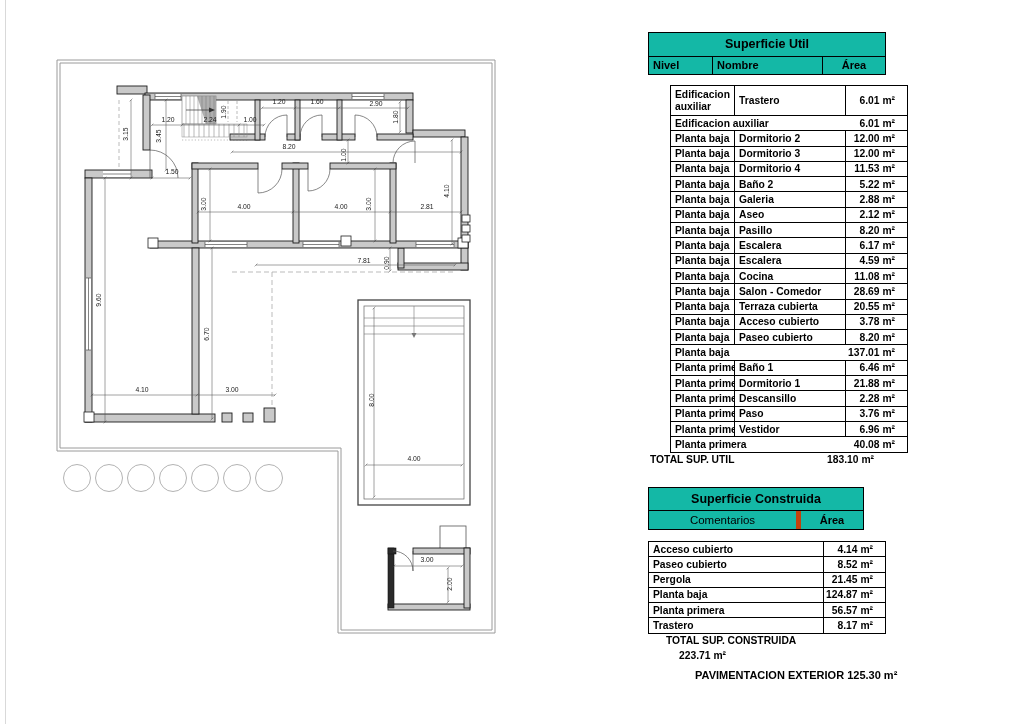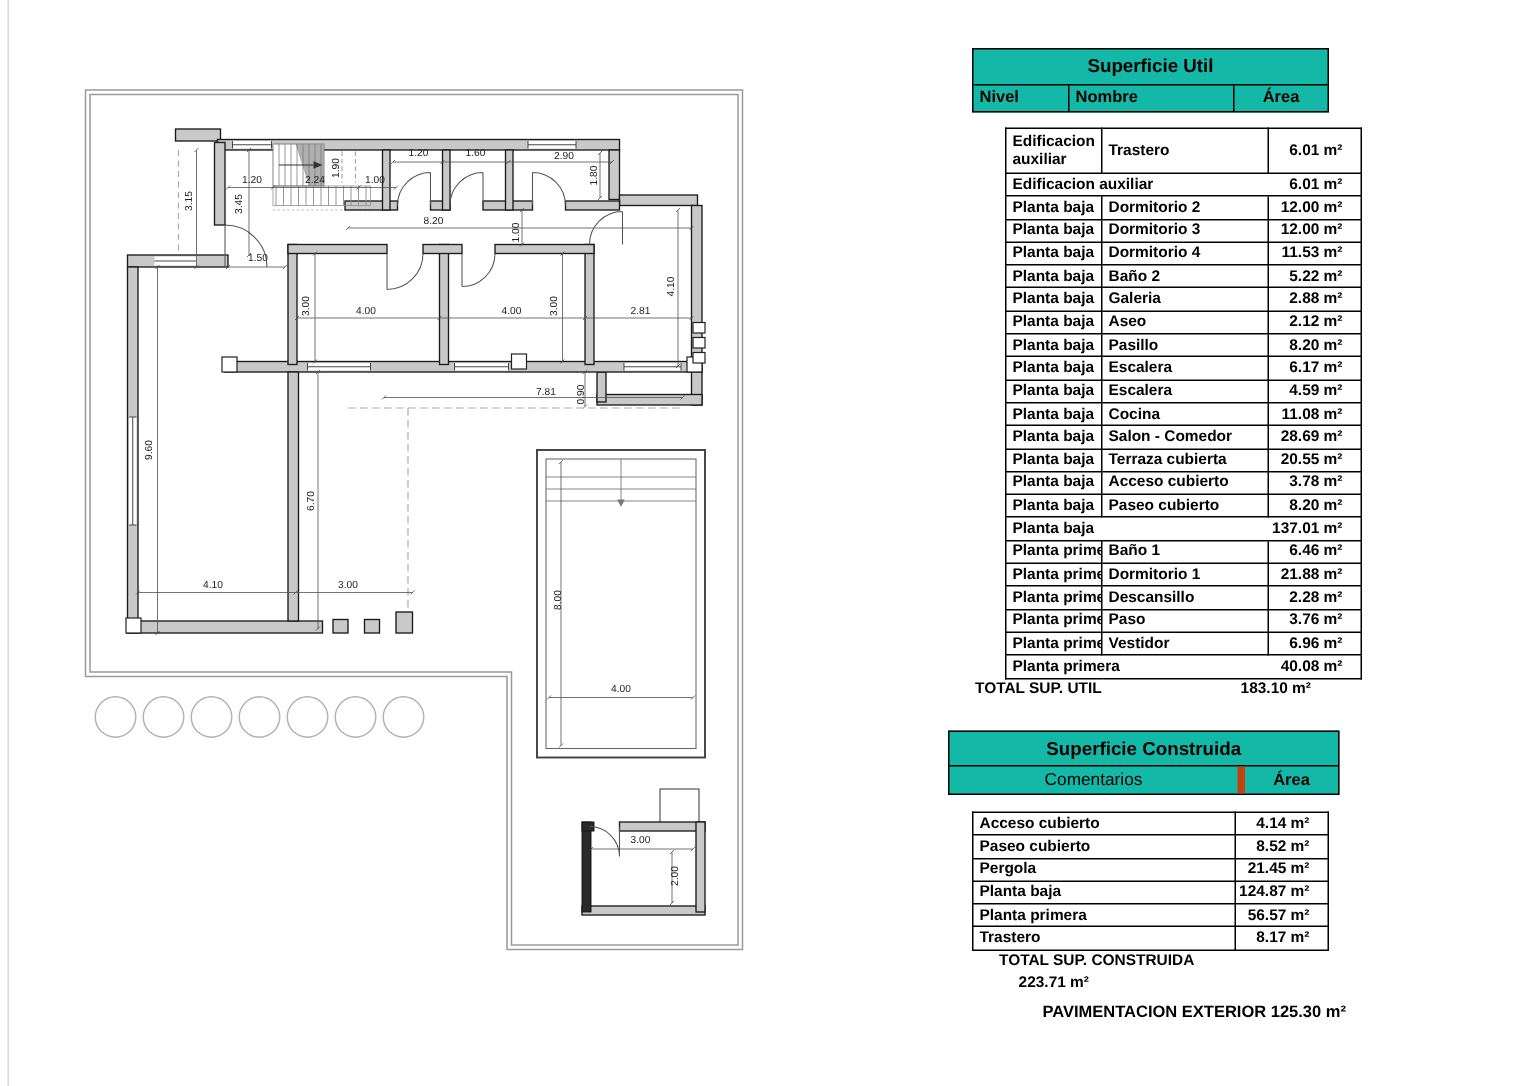"Superficie Construida" div.abs { left: 632px -> 648px; width: 261px -> 216px }
